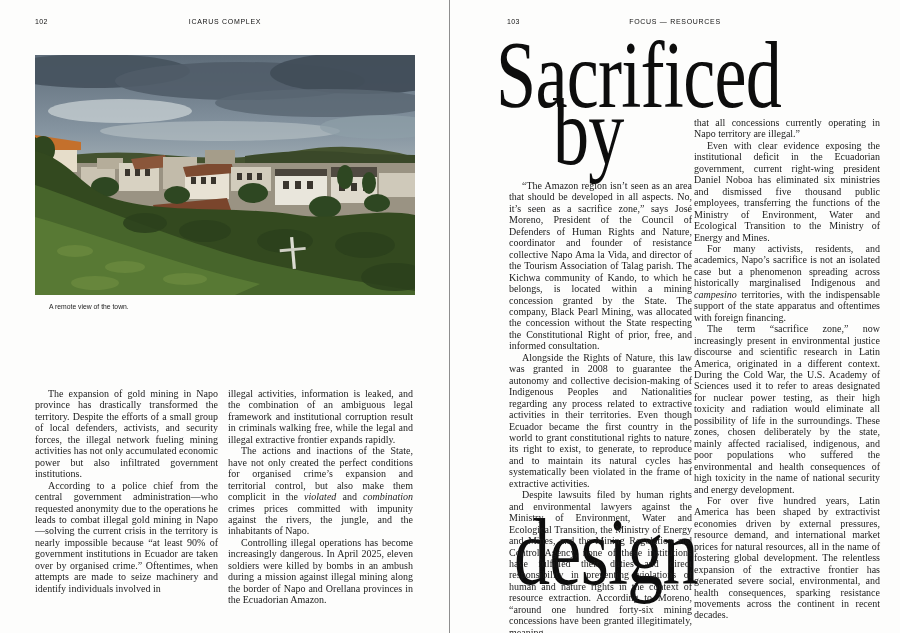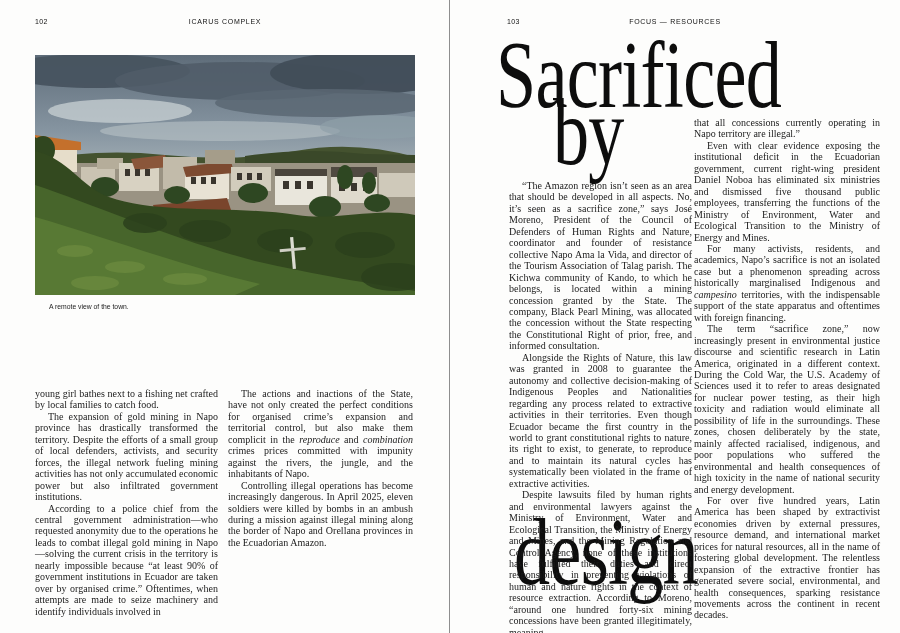"young girl bathes next to" p { html: <p><span>young girl bathes next to a fishing net crafted by local families to catch food.</span></p> -> none }
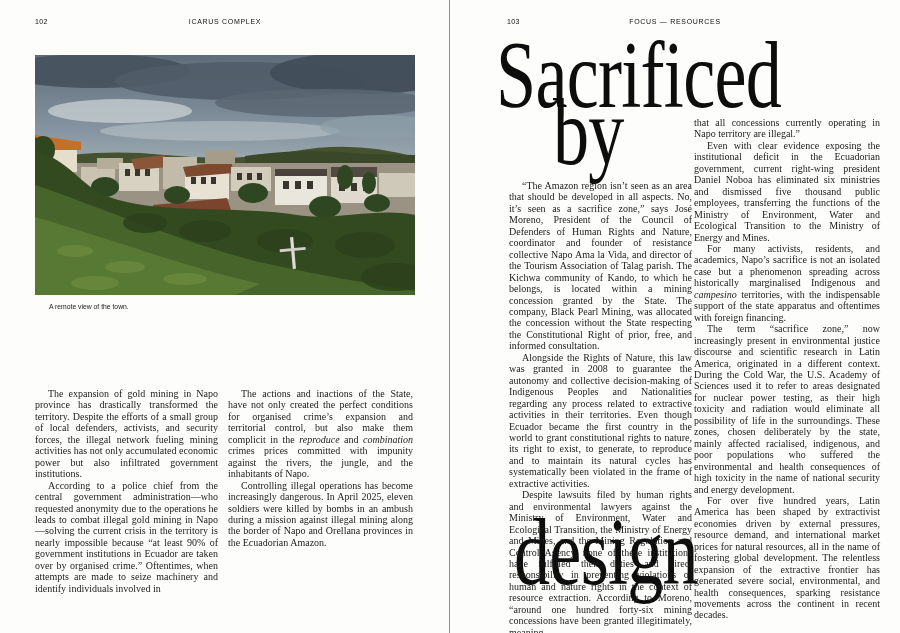"illegal activities, information is" p { html: none -> <p><span>illegal activities, information is leaked, and the combination of an ambiguous legal framework and institutional corruption result in criminals walking free, while the legal and illegal extractive frontier expands rapidly.</span></p> }
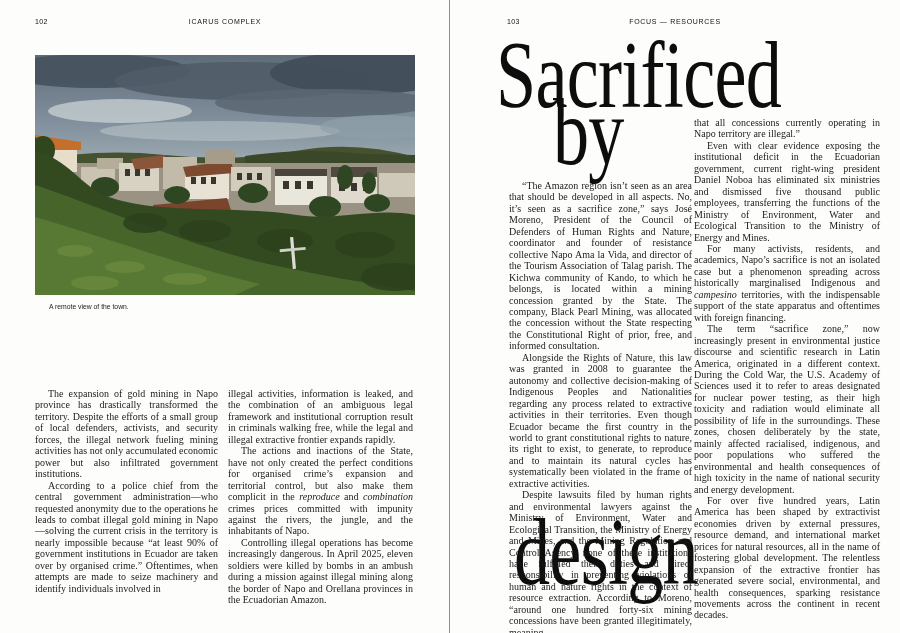"reproduce" em { text: reproduce -> violated }
